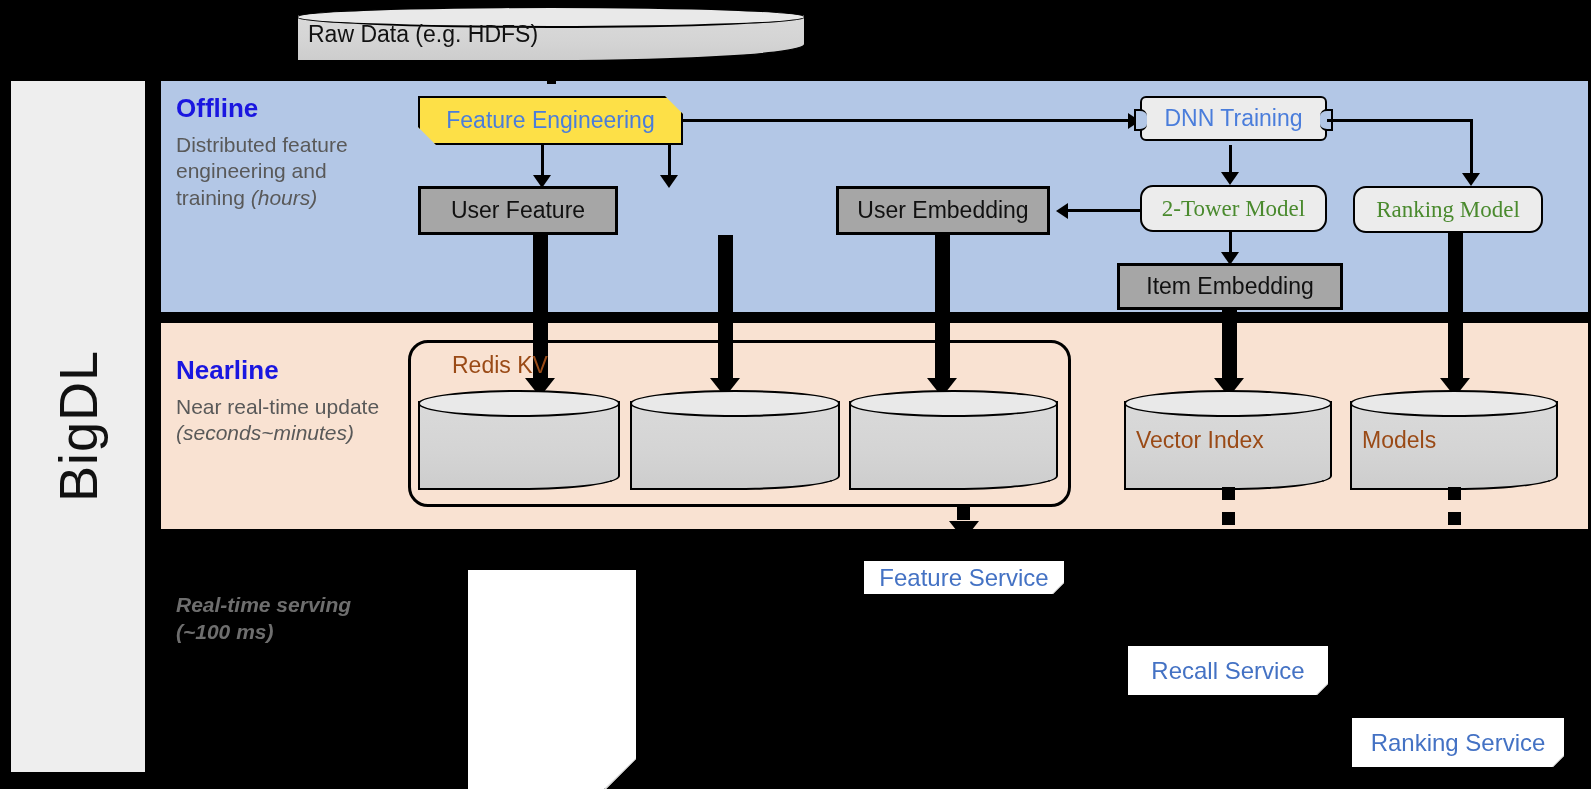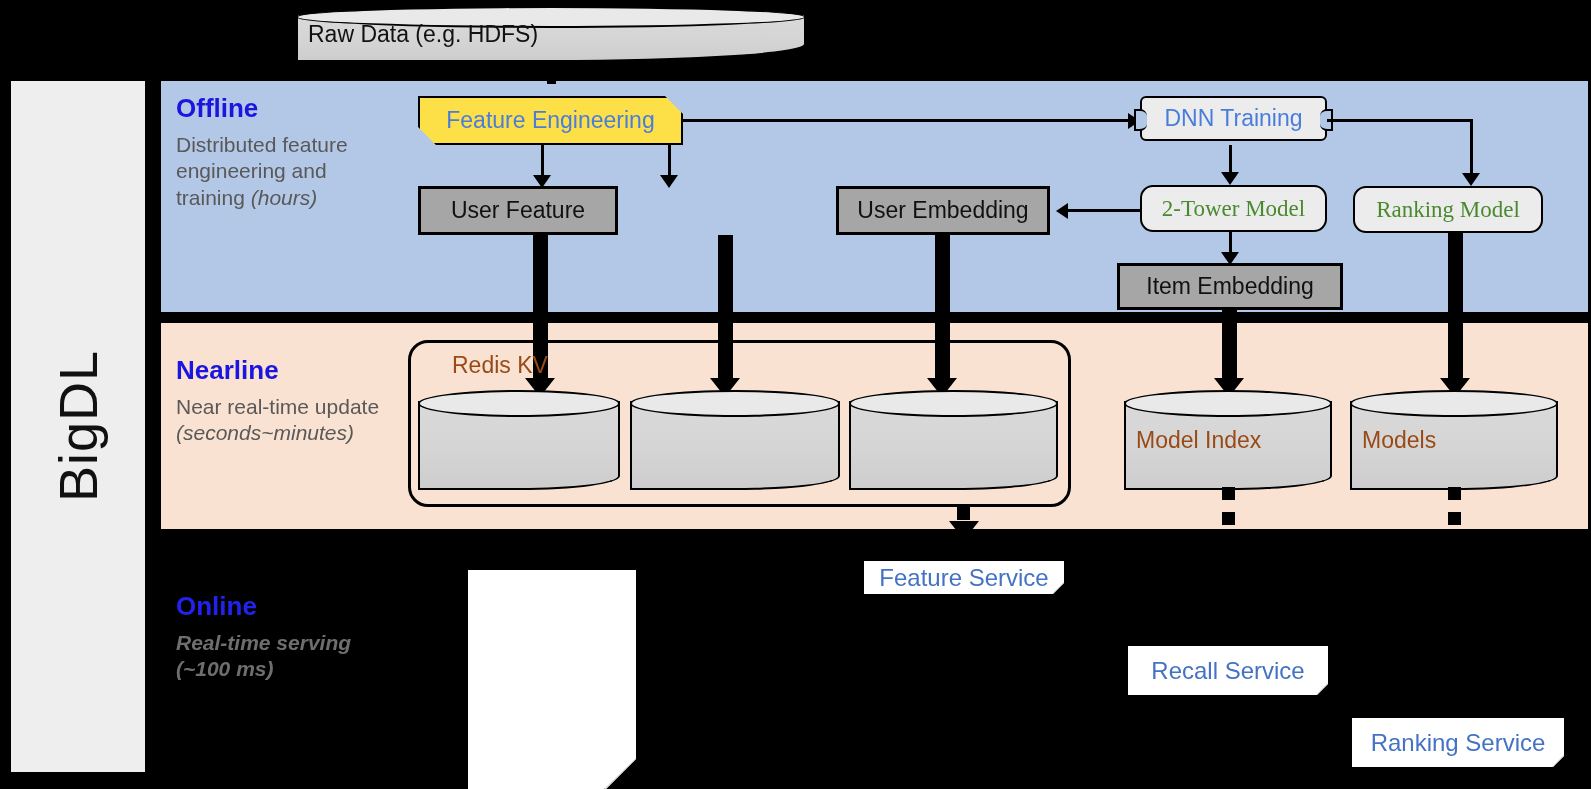"Model Index" span { text: Model -> Vector }
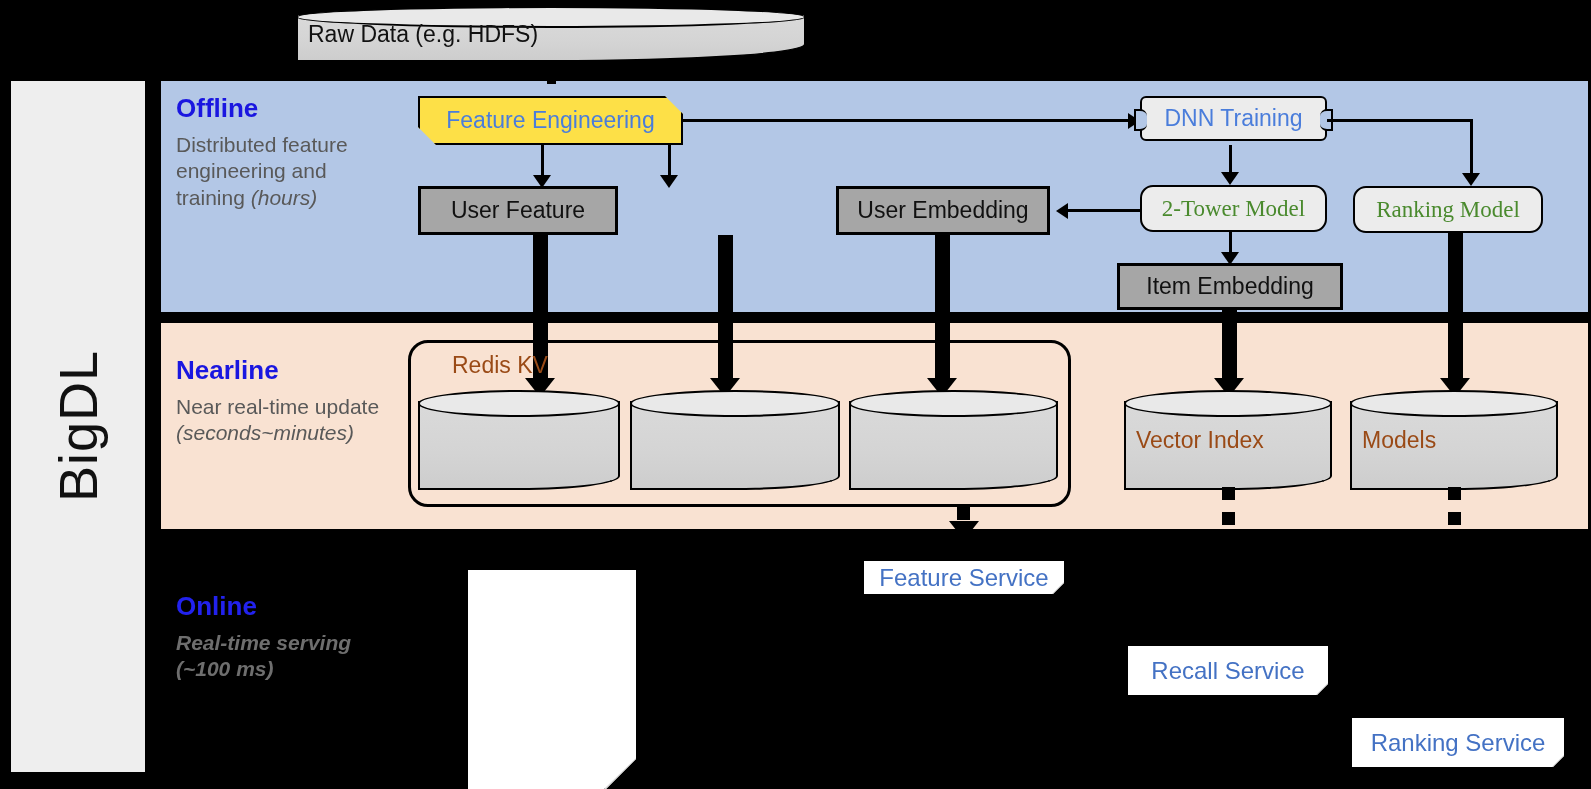"Online" div.ttl { html: <div>Online</div> -> none }
